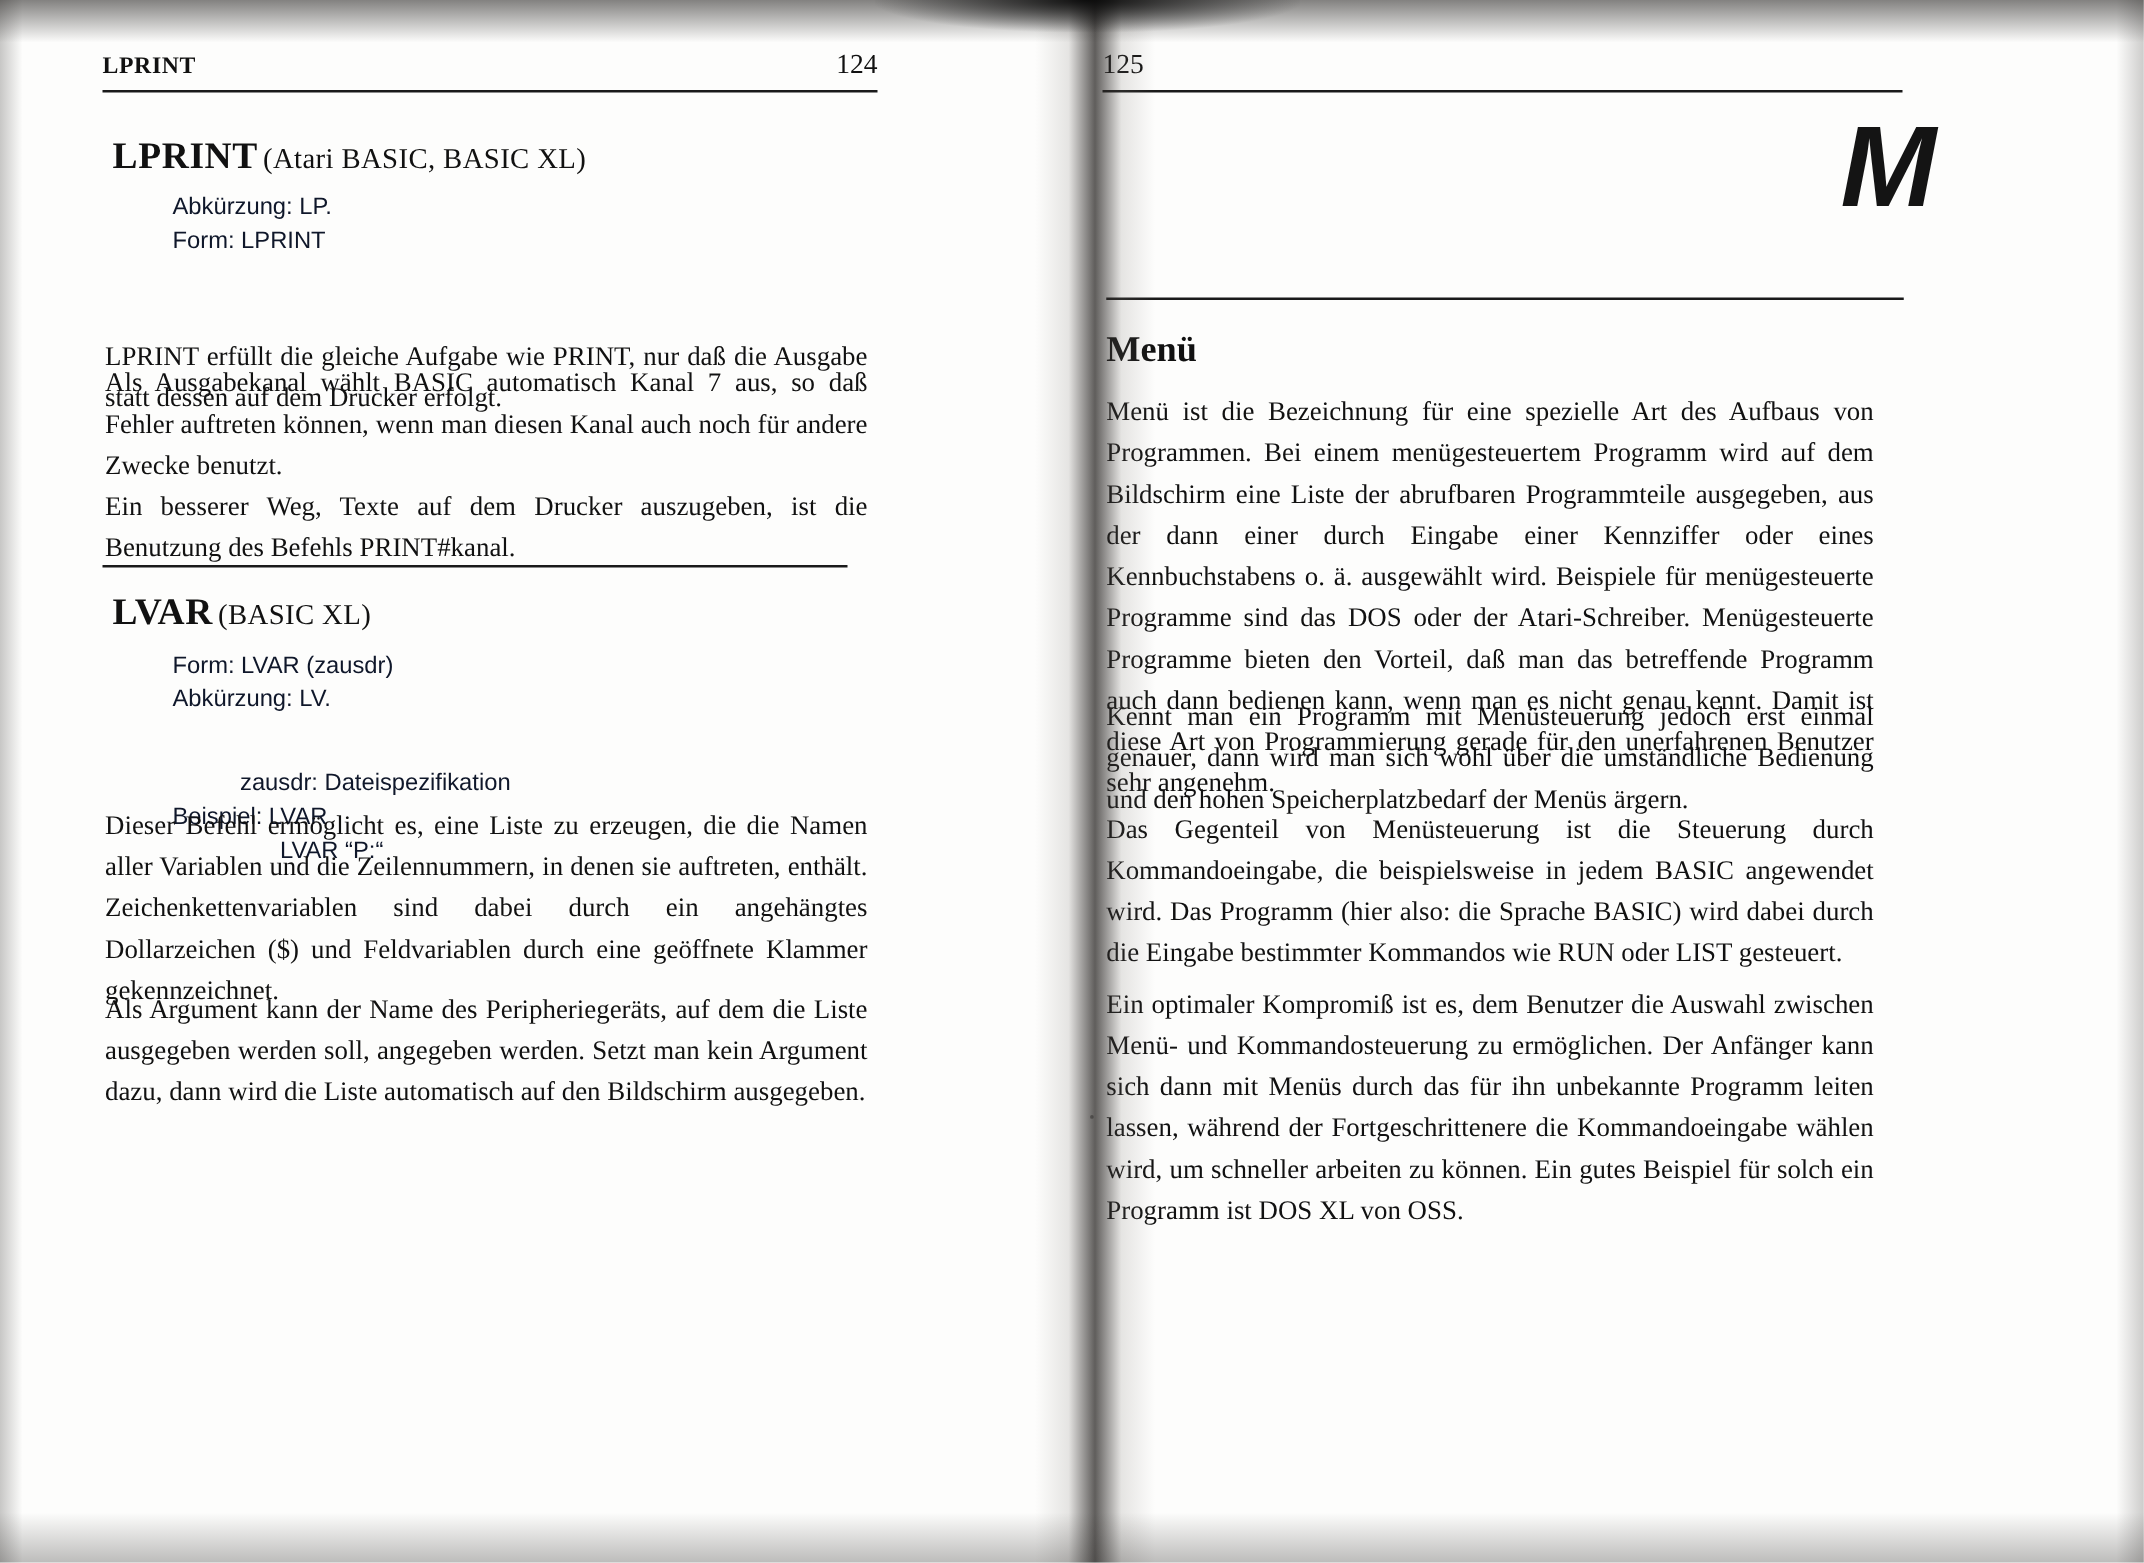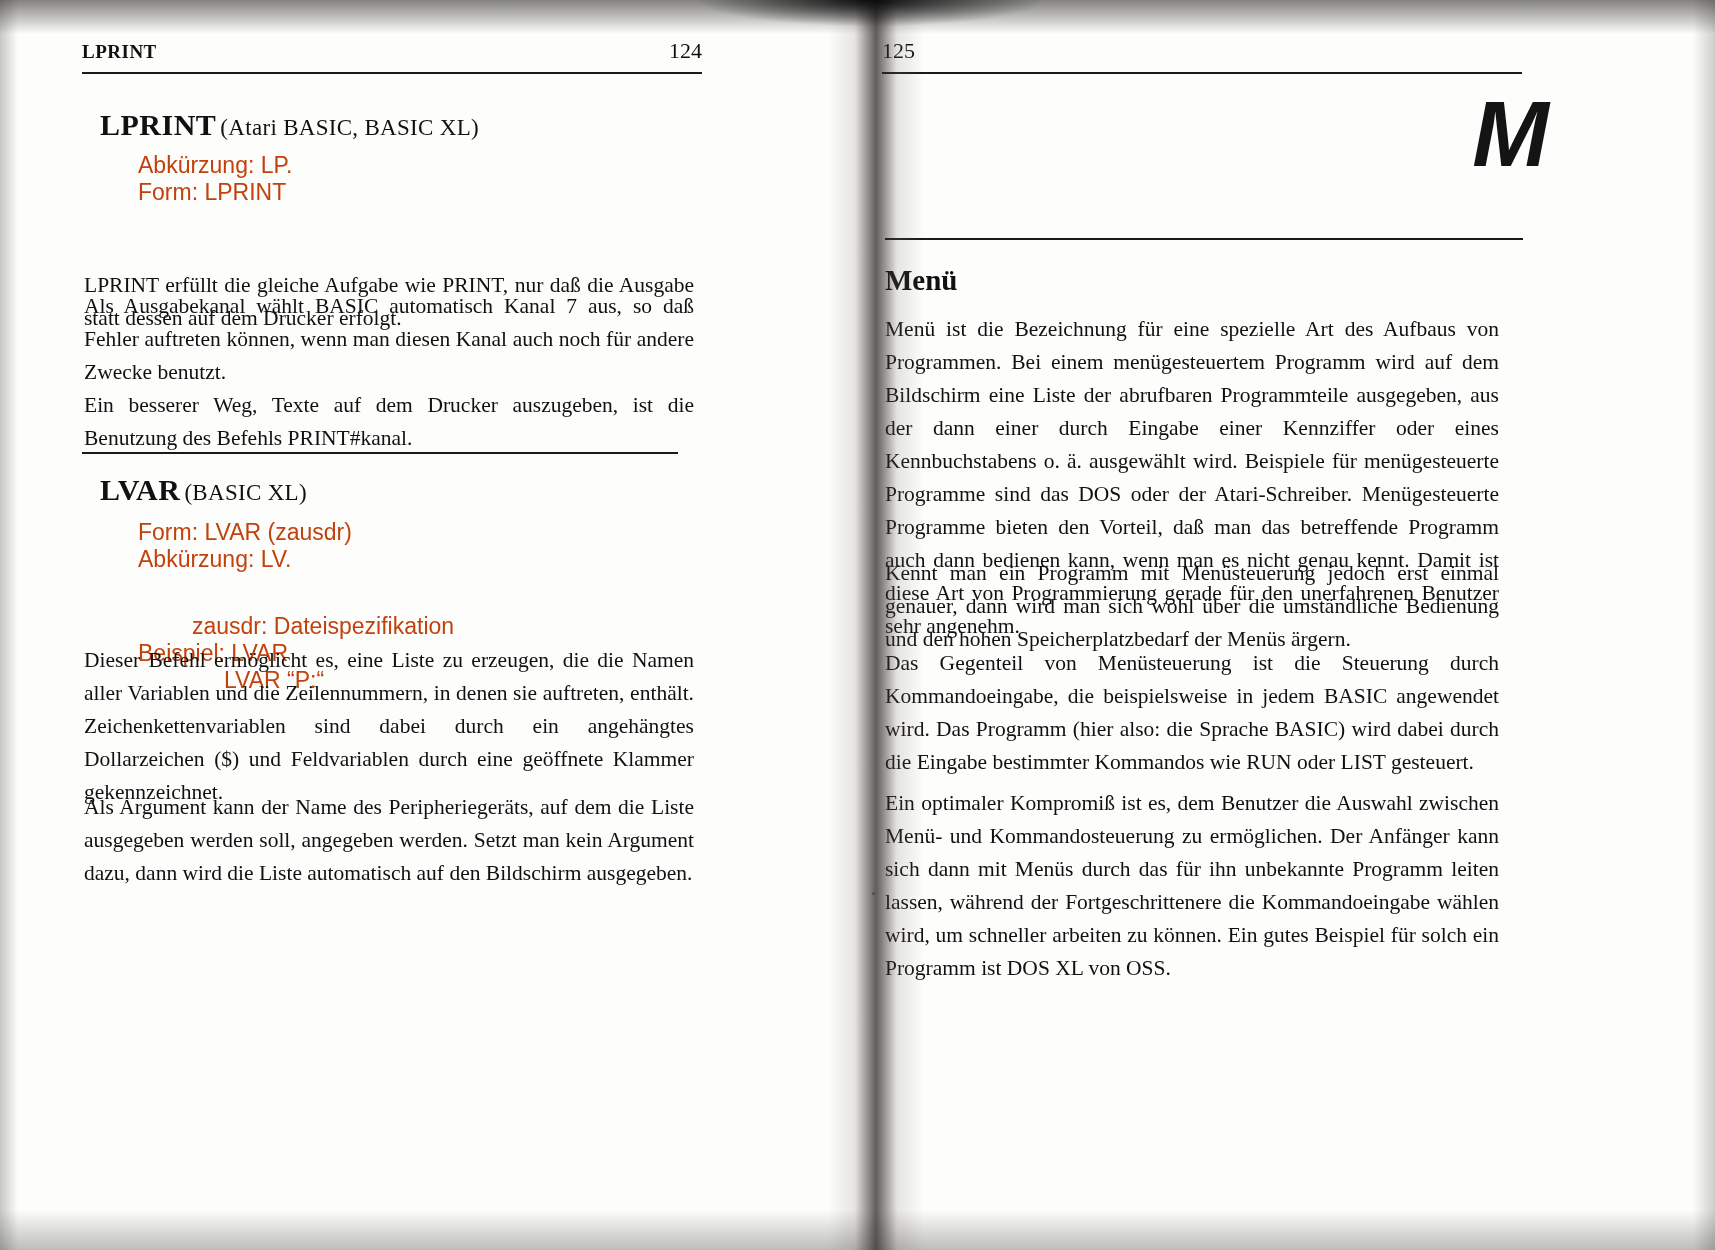"LPRINT (Atari BASIC, BASIC XL)" .lp-head { left: 100px -> 90px }
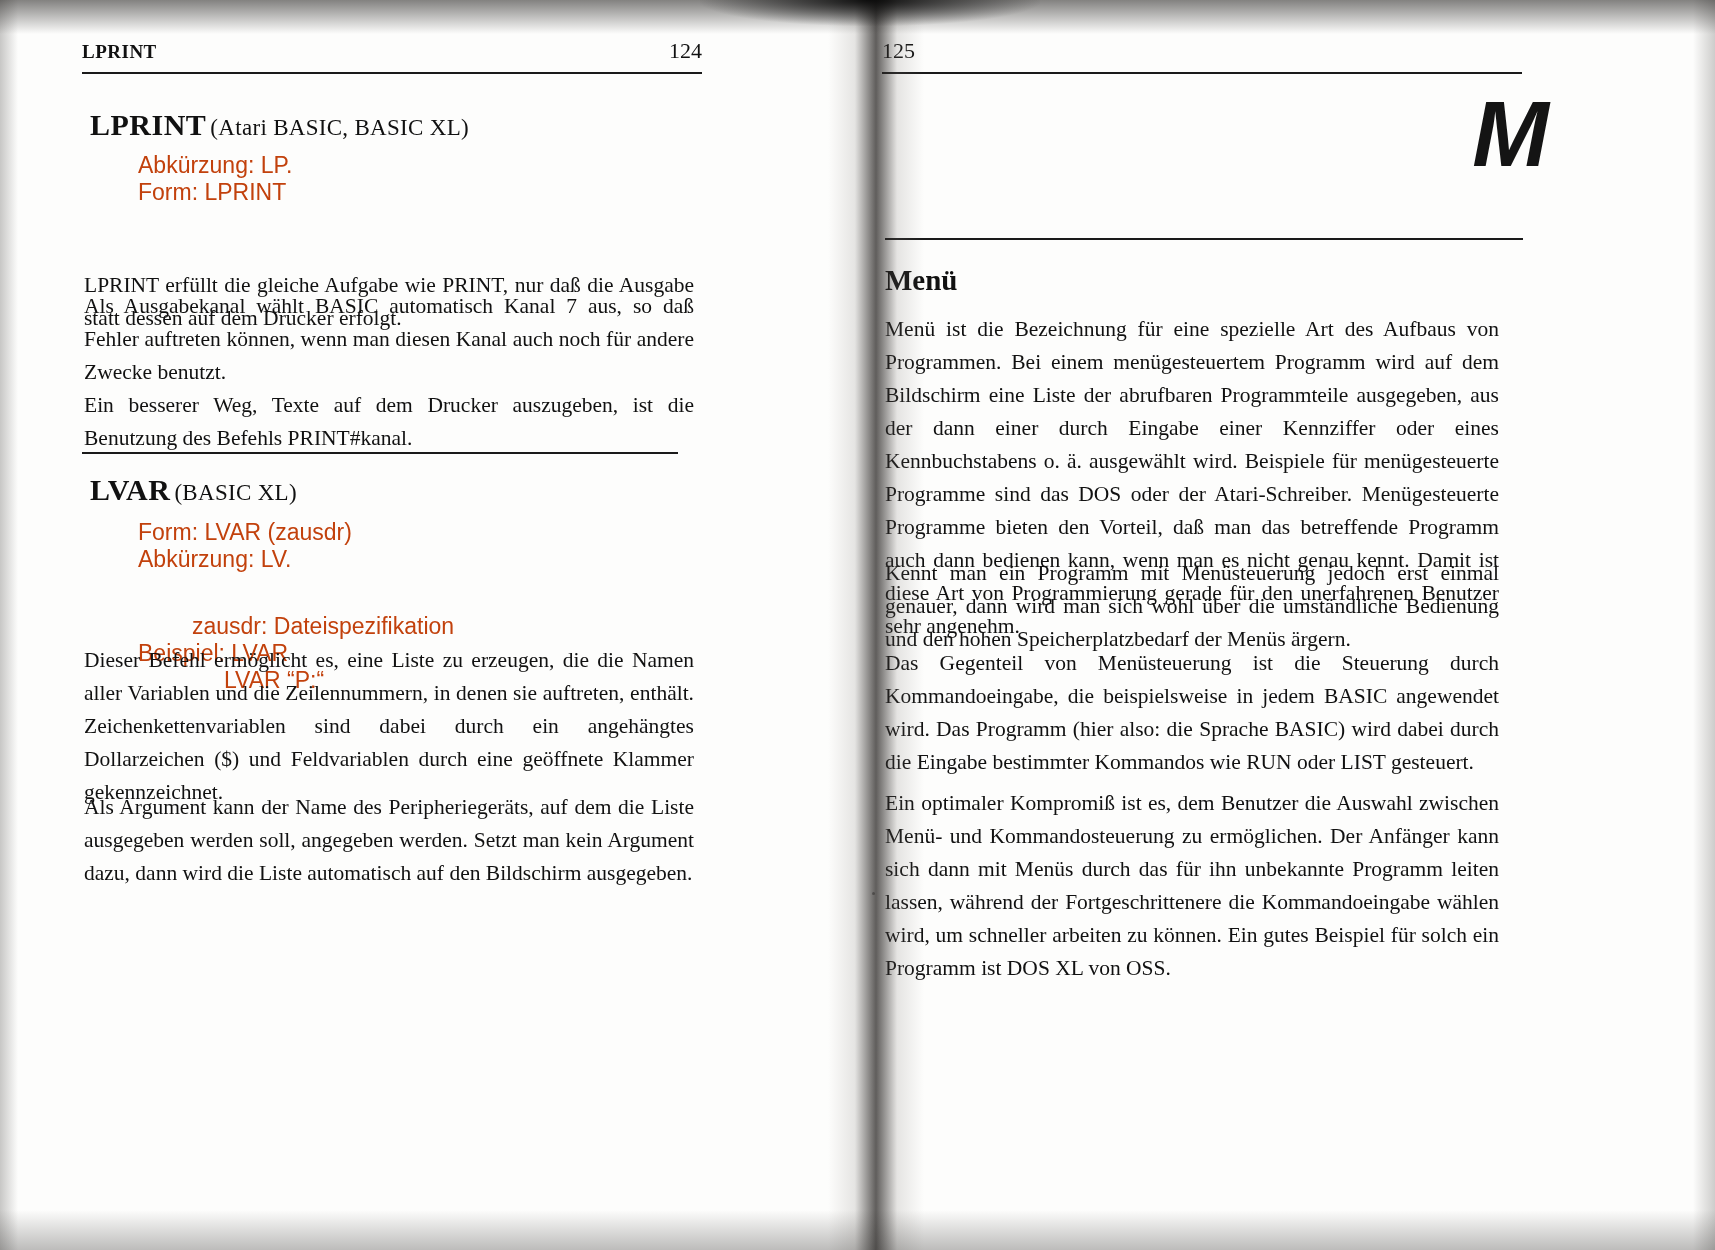"Abkürzung: LP." .spec { color: #c2410c -> #0f172a; font-size: 23px -> 19px }
